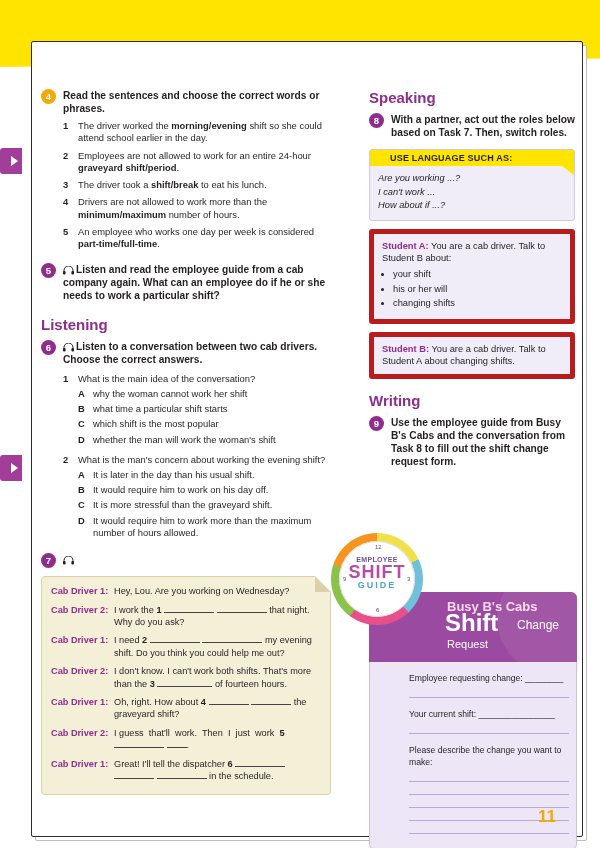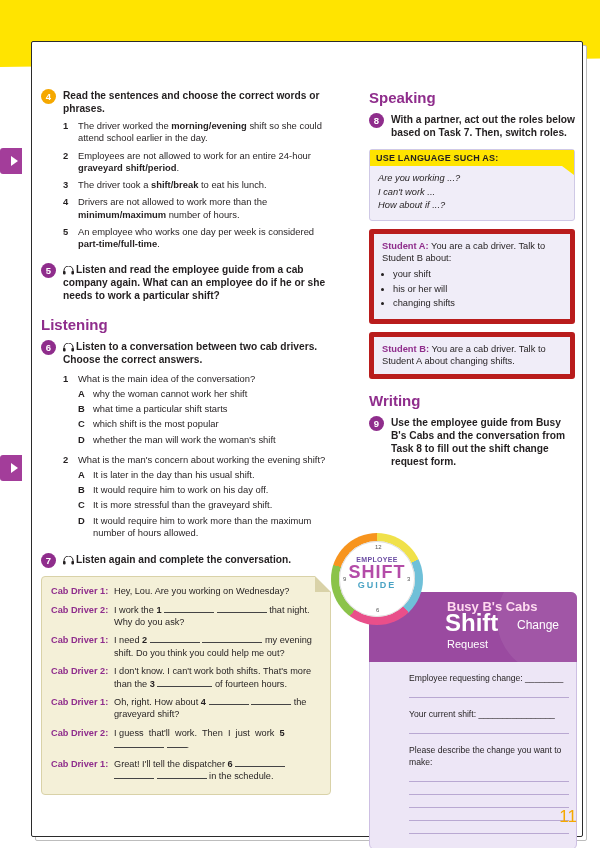"USE LANGUAGE SUCH AS:" .uselang .hd { padding: 3px 6px -> 3px 20px }
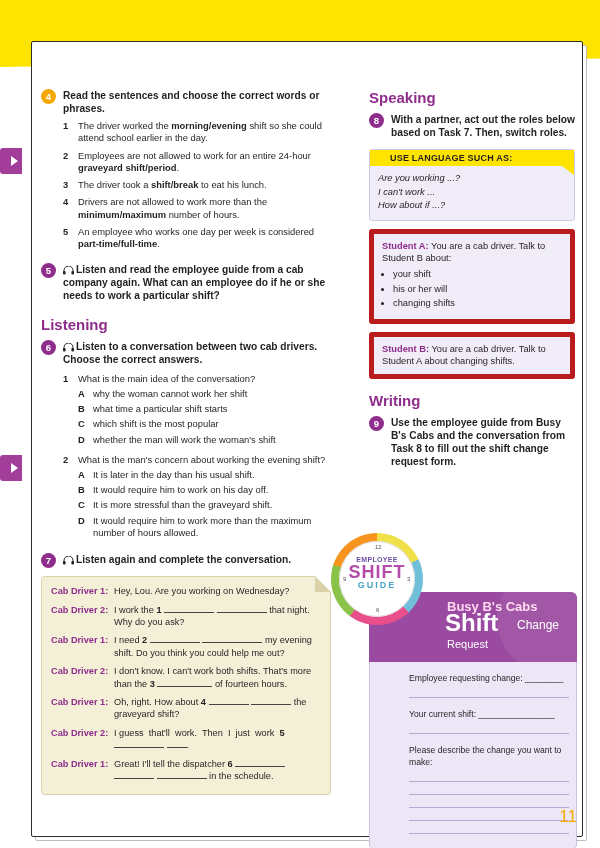"Listen again and complete the" span { html: <span>Listen again and complete the conversation.</span> -> none }
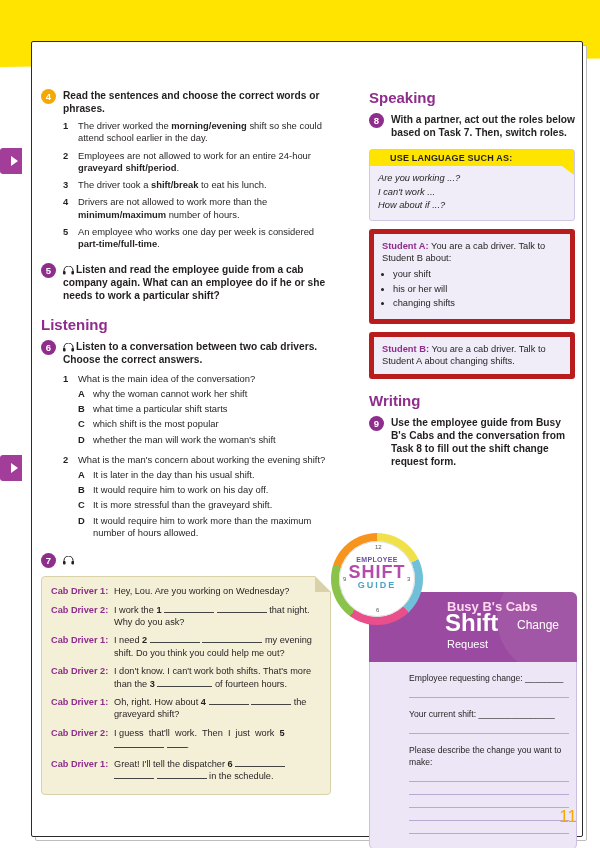"11" .pageno { font-weight: normal -> bold; right: 6px -> 27px }
